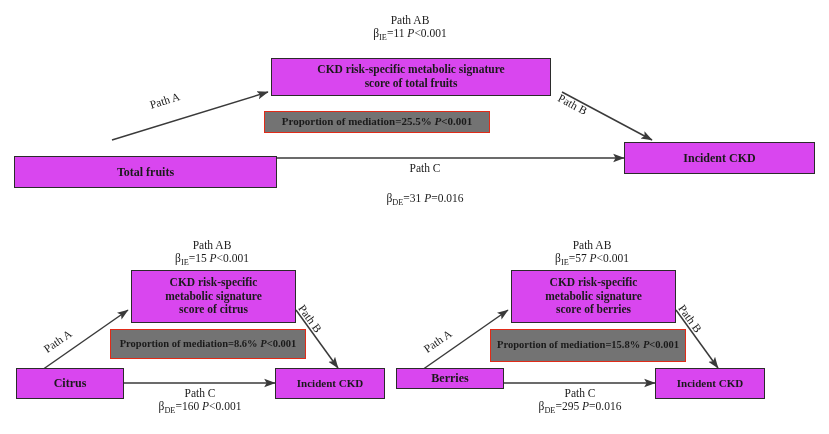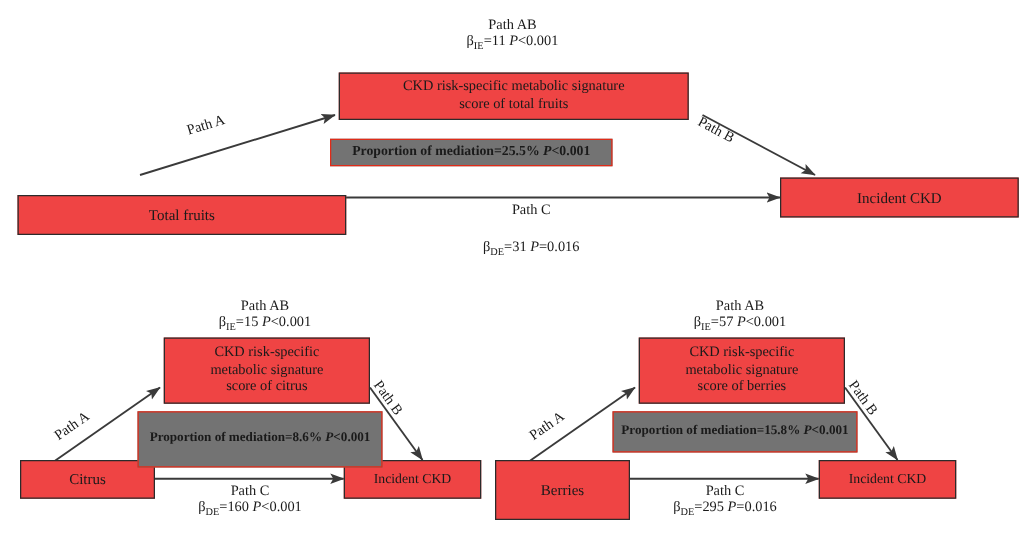"CKD risk-specific metabolic signature" .node { background: #ef4444 -> #d946ef; font-weight: normal -> bold }
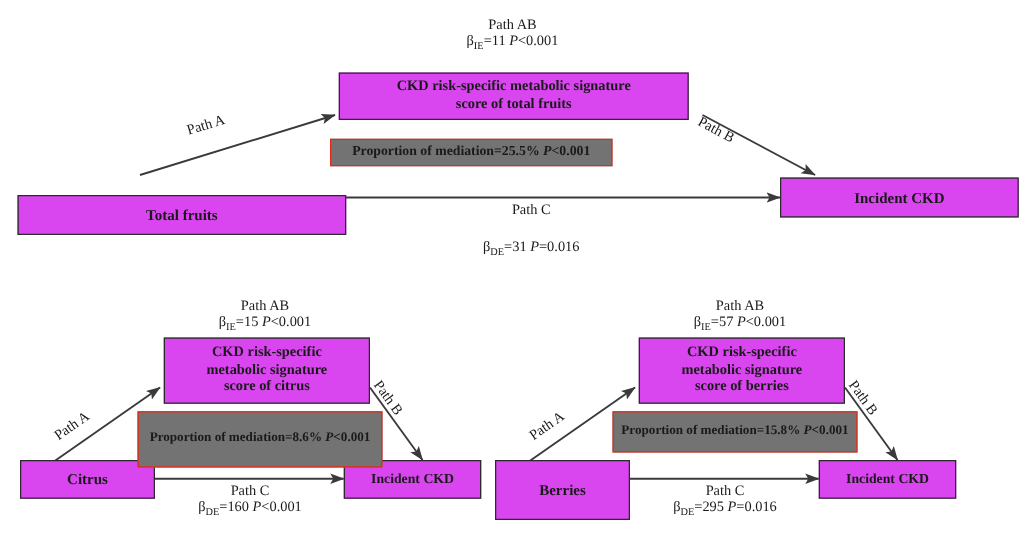"Proportion of mediation=8.6% P<0.001" div.med-box { height: 45px -> 30px }
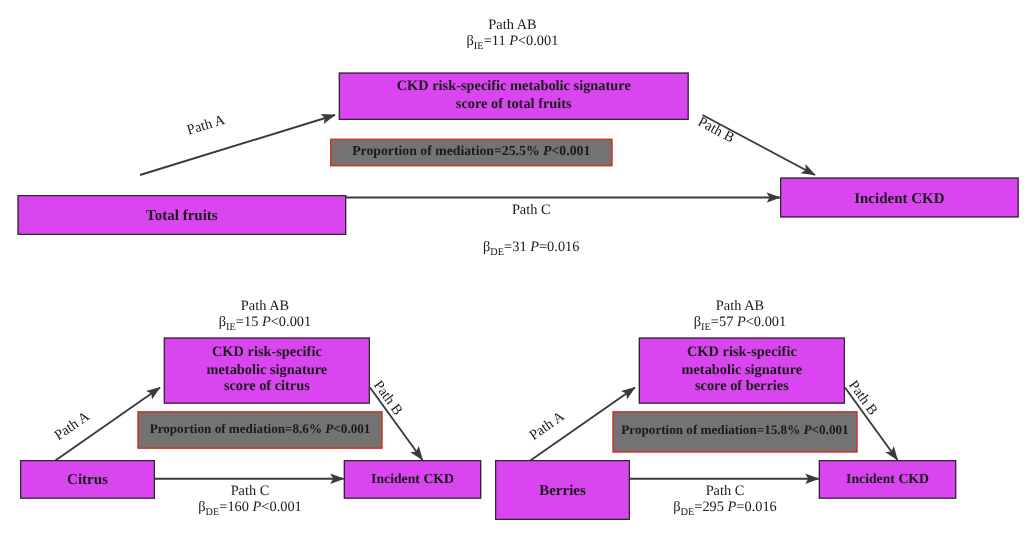"Berries" div.node { height: 48px -> 21px }
